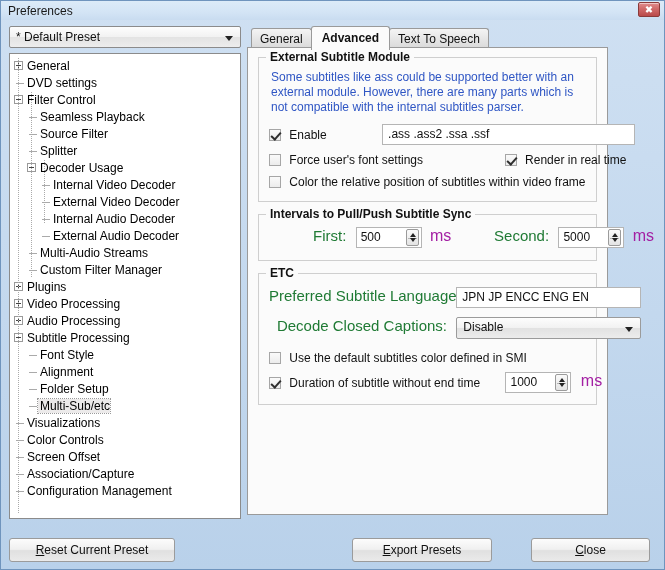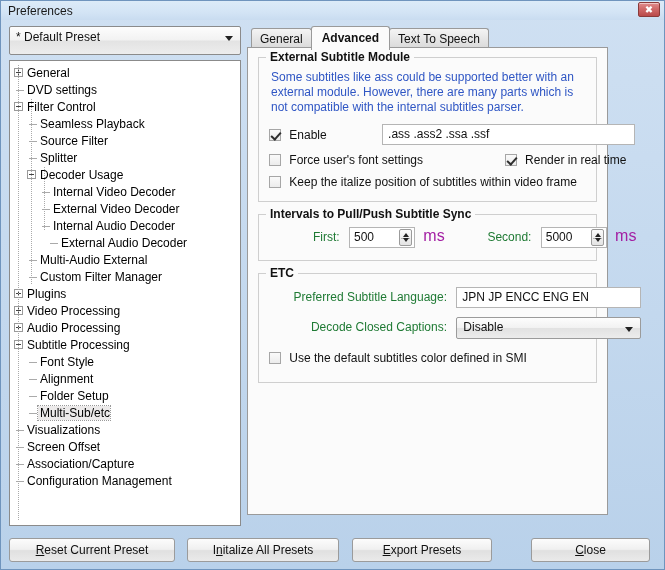"* Default Preset" .combo { height: 29px -> 22px }
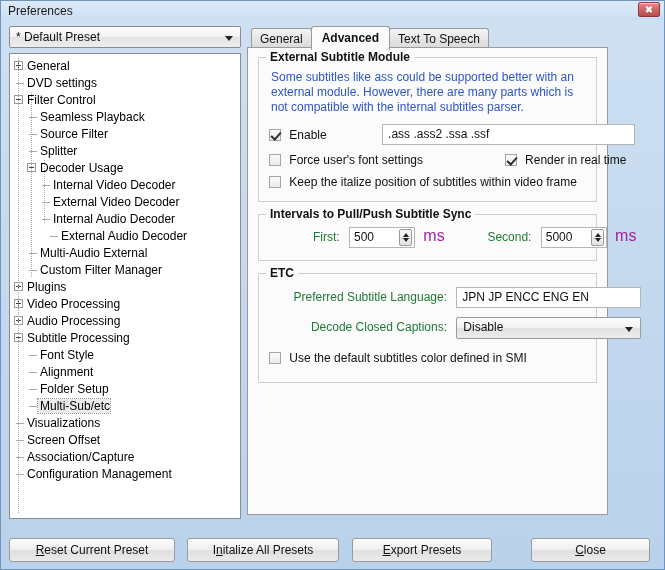"Keep the italize position of" label { text: Keep the italize -> Color the relative }
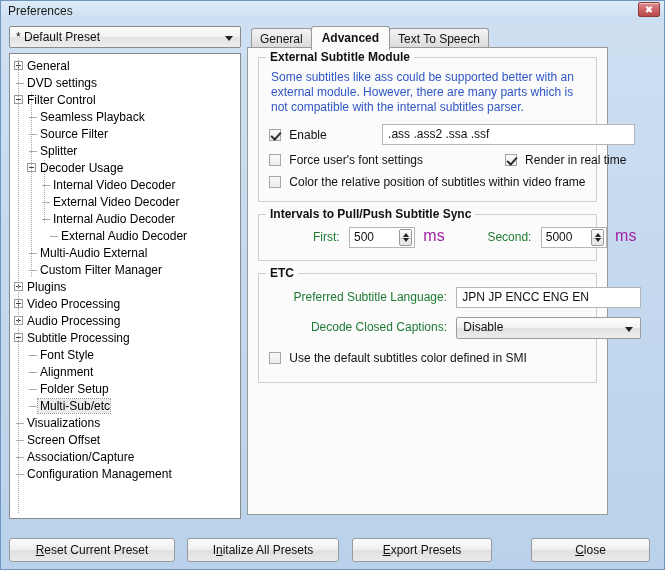"External Audio Decoder" div.tnode { margin-left: 8px -> none }
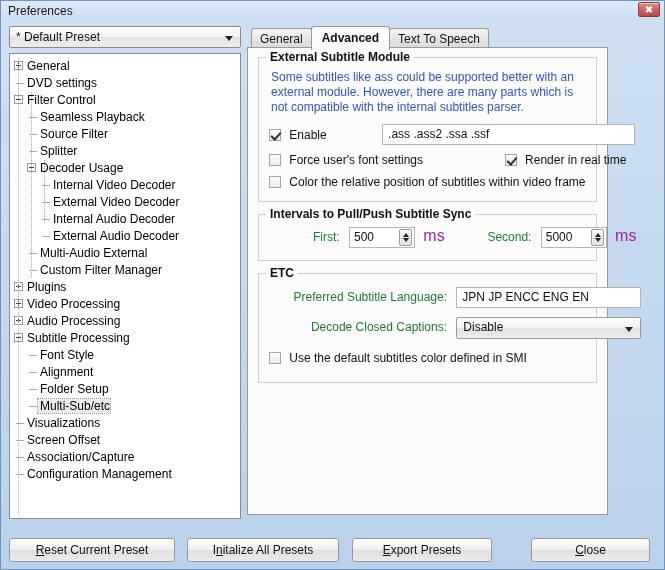"First:" .glabel { font-size: 12px -> 15px }
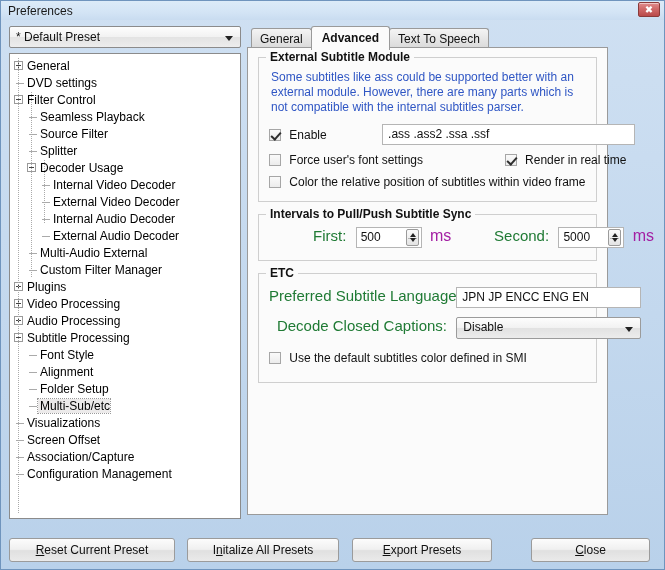"Multi-Audio External" span.lbl { text: External -> Streams }
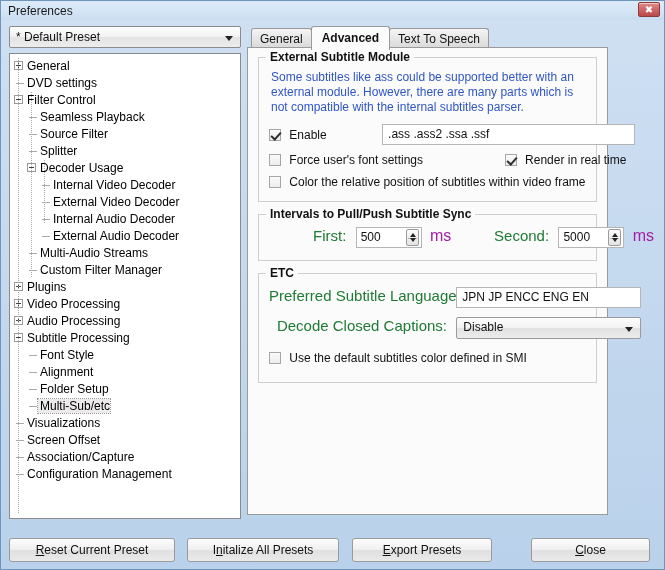"Duration of subtitle without end" div.cbrow { html: none -> <div> <span></span> <label>Duration of subtitle without end time</label> <span> <span>1000</span> <span> <span></span> <span></span> <span></span> </span> </span> <span>ms</span> </div> }
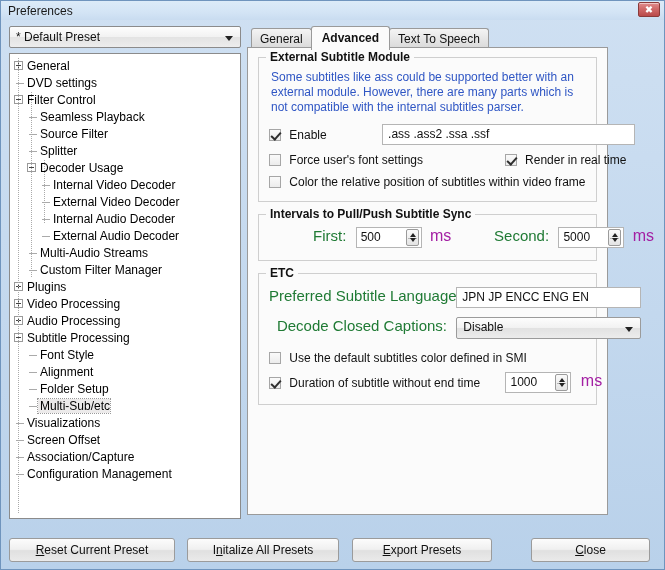"Color Controls" div.tnode { html: none -> <div><span></span><span>Color Controls</span></div> }
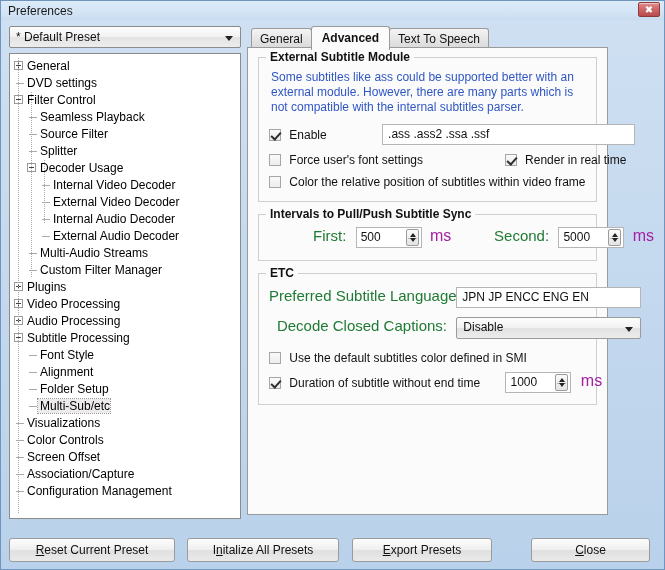"Initalize All Presets" div.btn { html: <div> <span>I</span><u>n</u><span>italize All Presets</span> </div> -> none }
